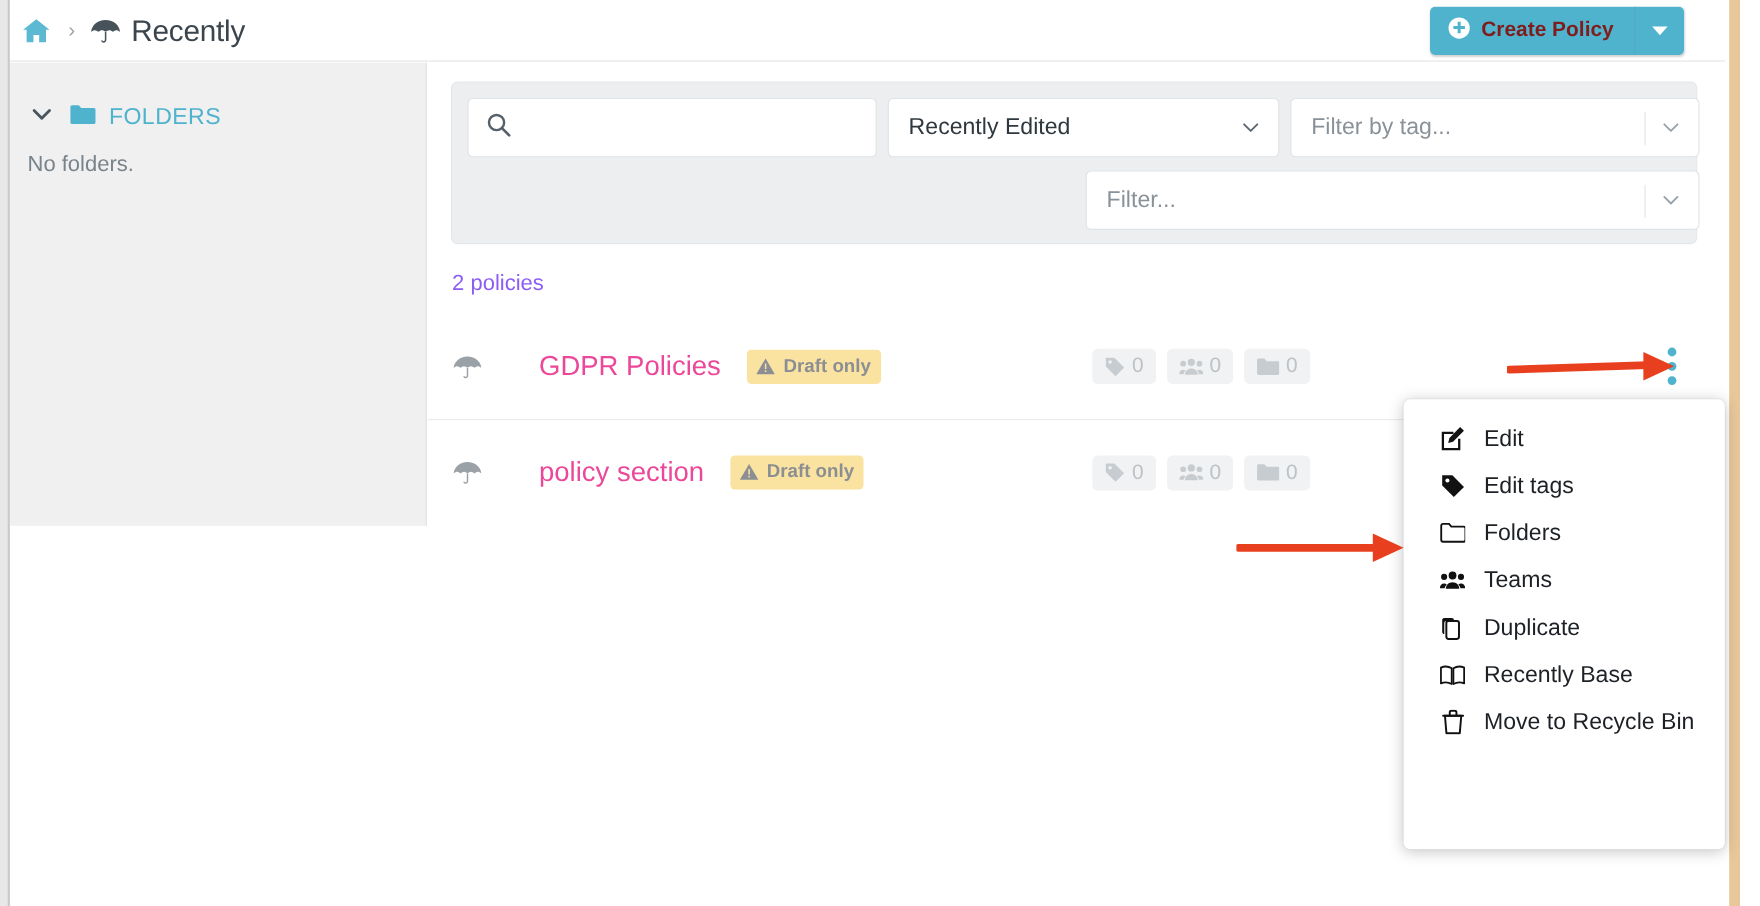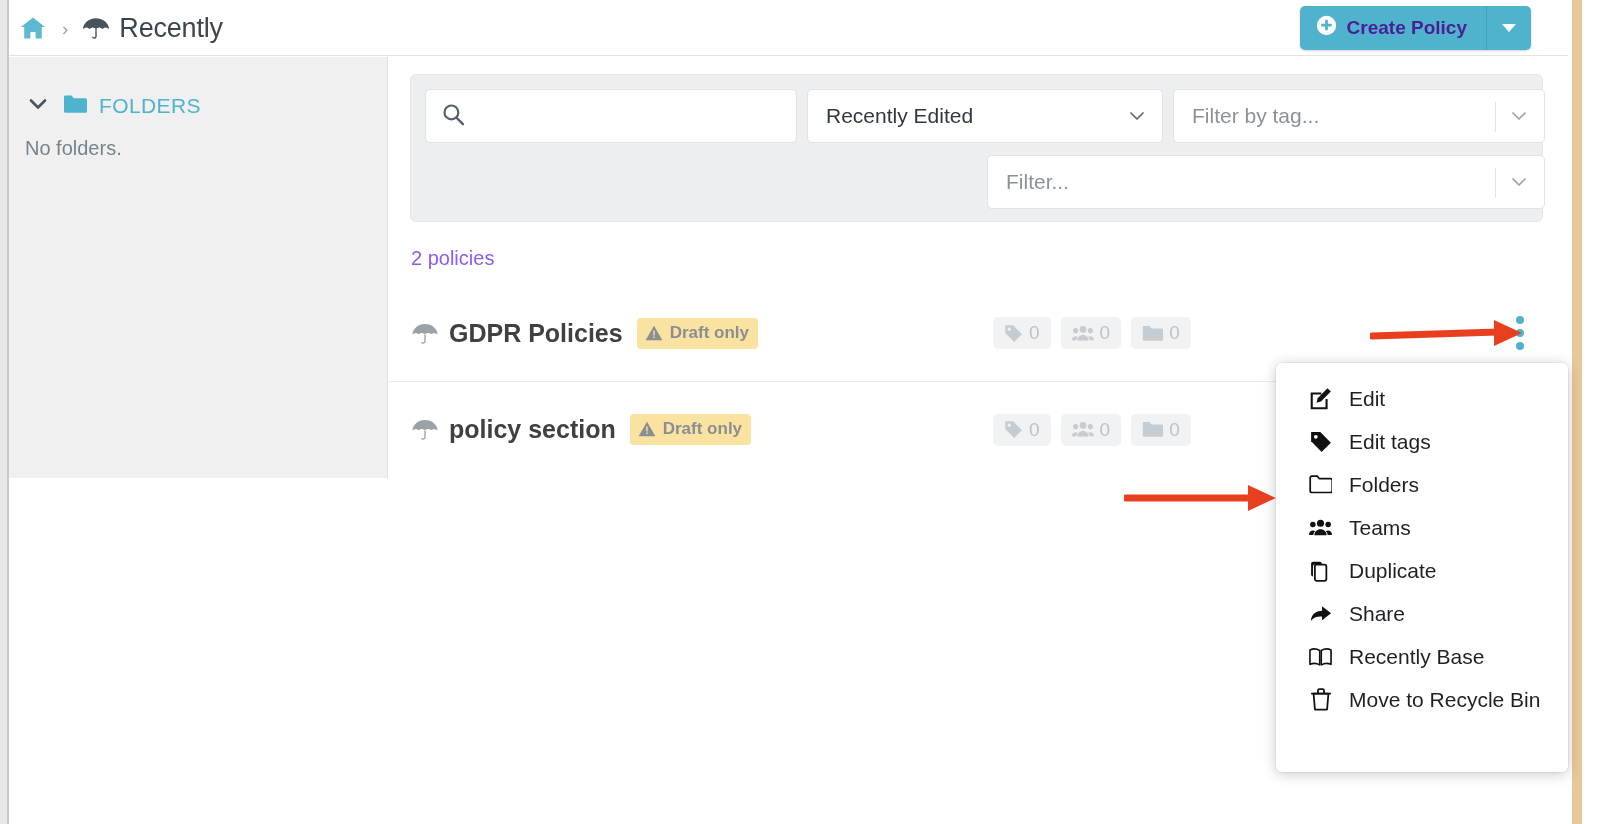"Create Policy" .create-main { color: #4c1d95 -> #7f1d1d }
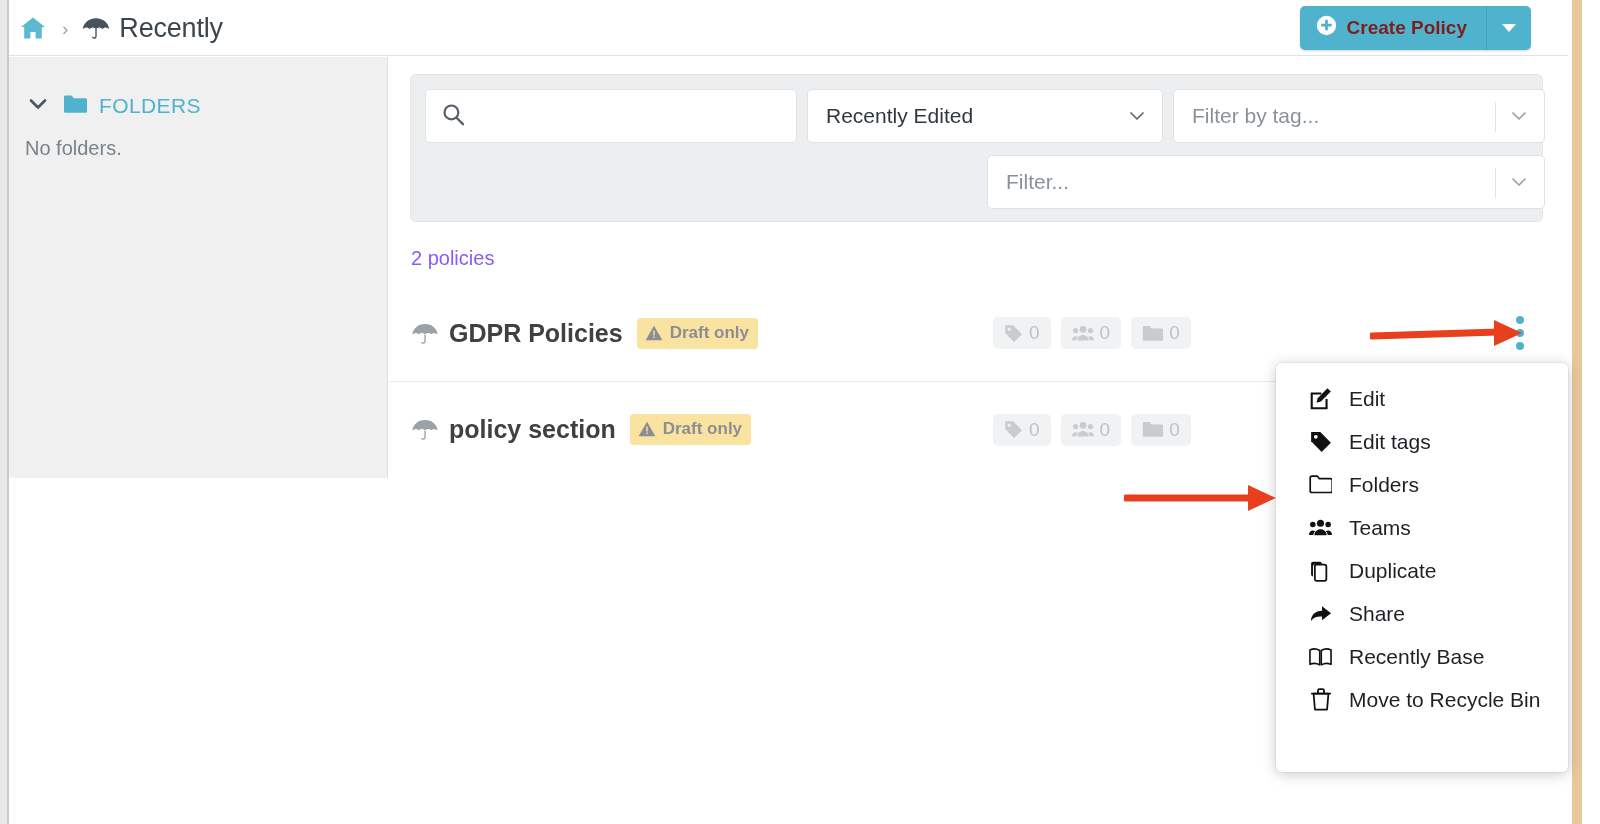"GDPR Policies" .row-title { color: #404040 -> #ec4899; font-weight: bold -> normal; margin-left: none -> 41px }
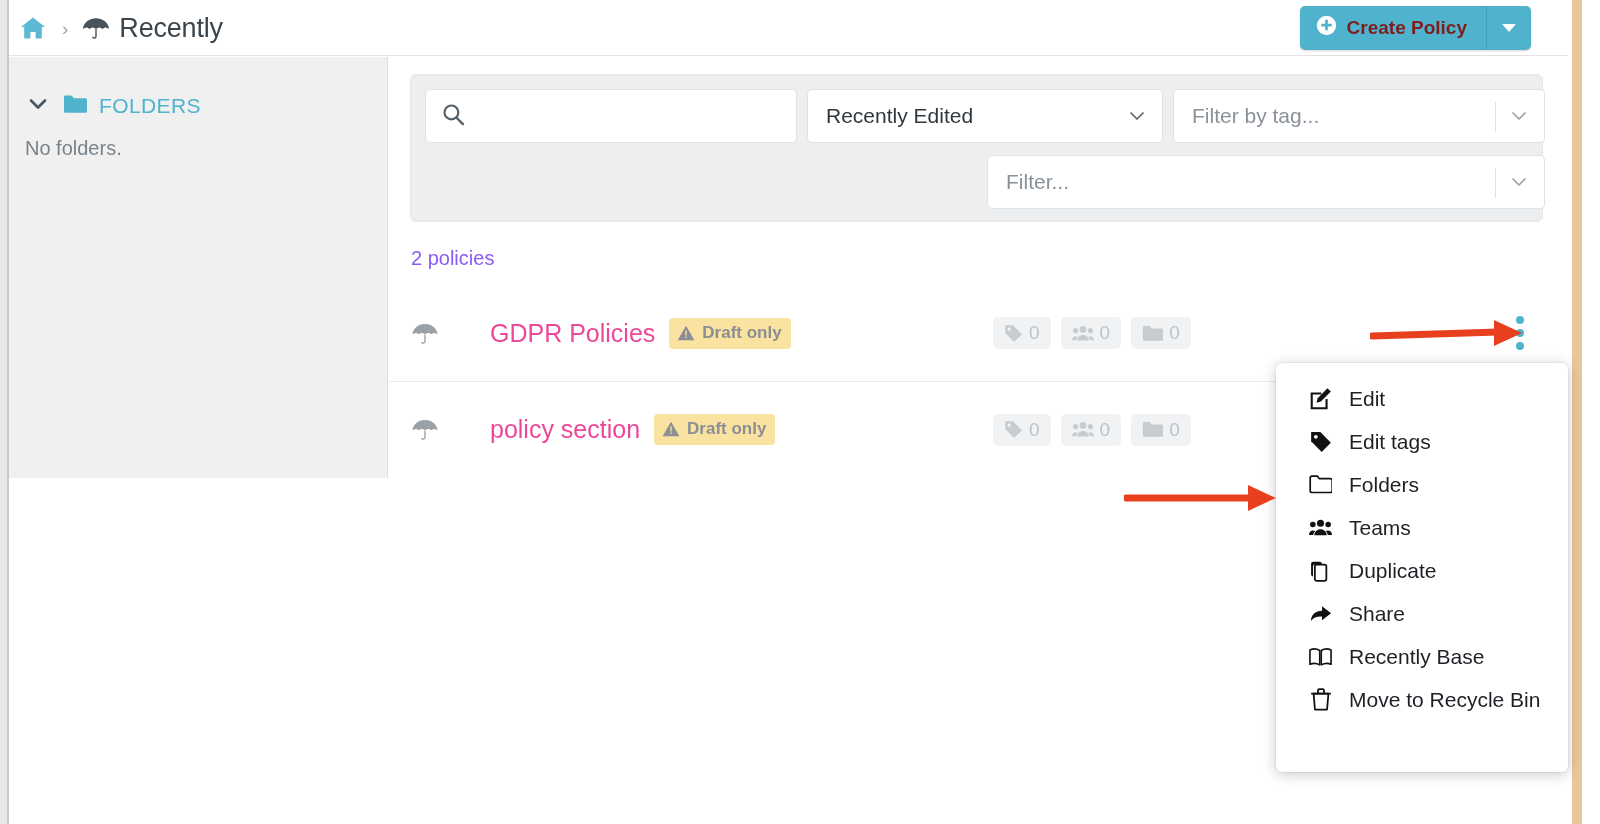"Draft only" .badge-draft { margin-left: 4px -> 14px }
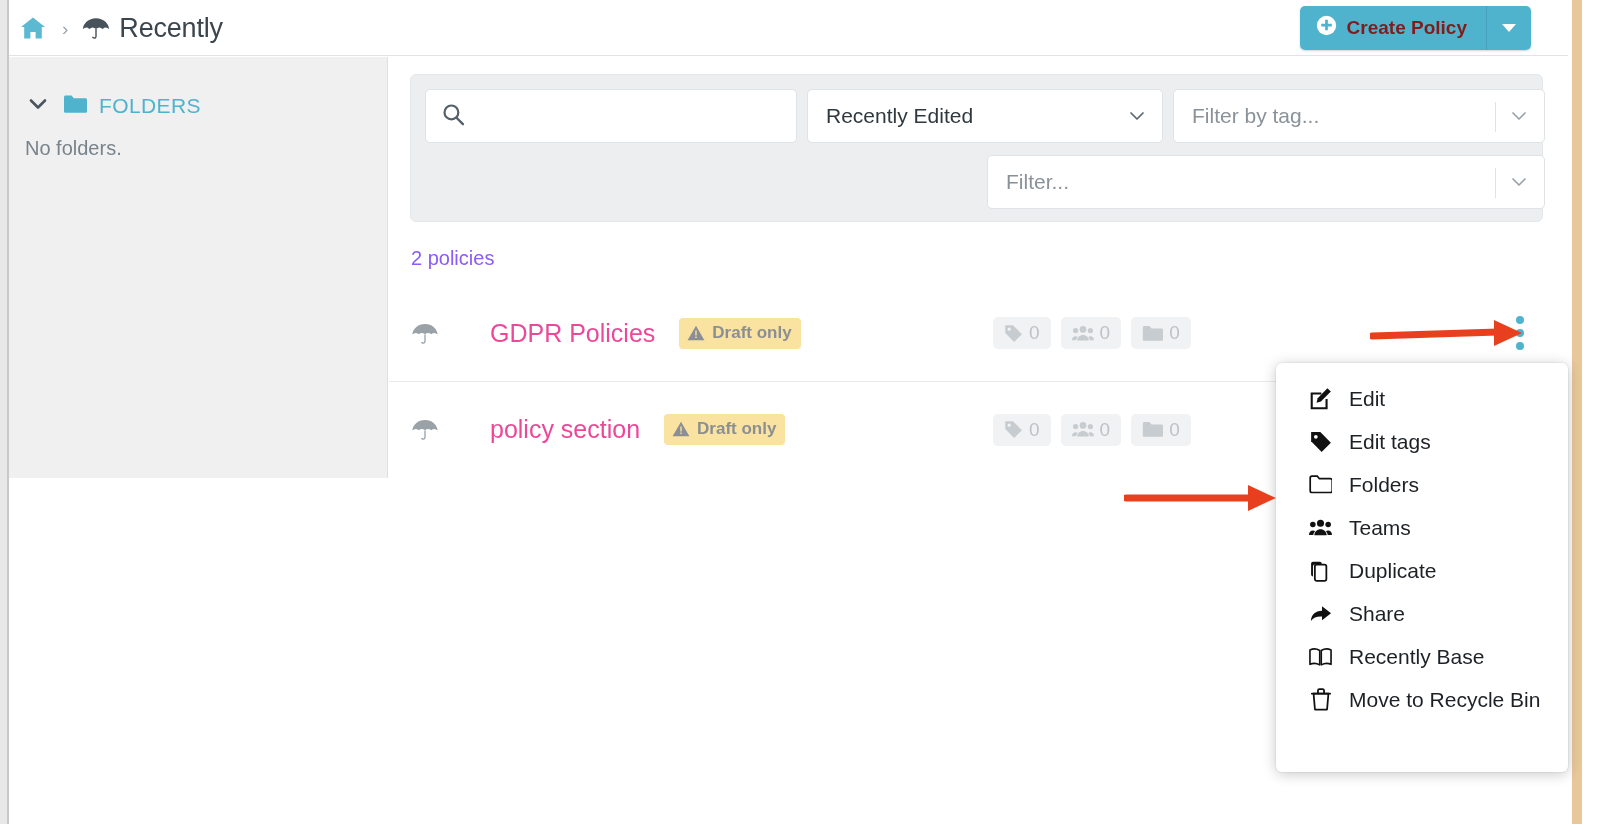"Share" div.mi { html: <div> <span> <svg> <path></path> </svg> </span> <span>Share</span> </div> -> none }
